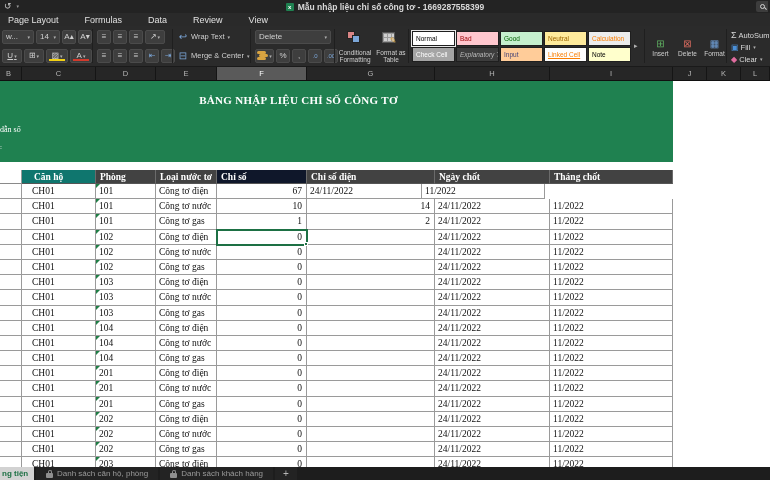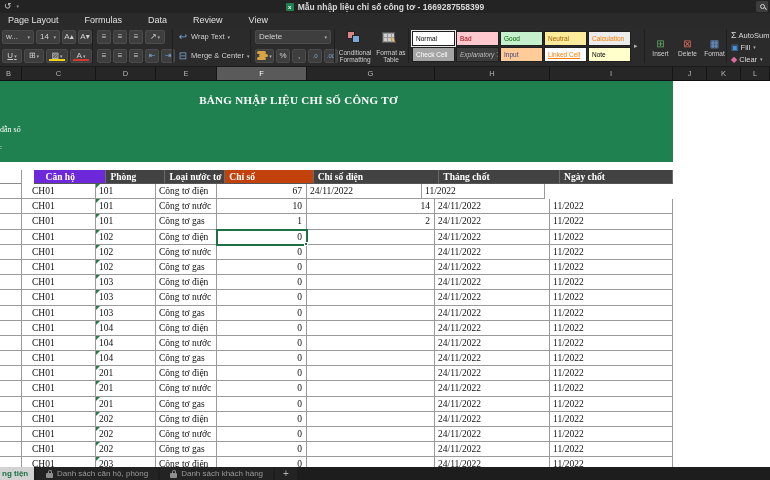"Căn hộ" div.th { background: #6d28d9 -> #0f766e; margin-left: 12px -> none }
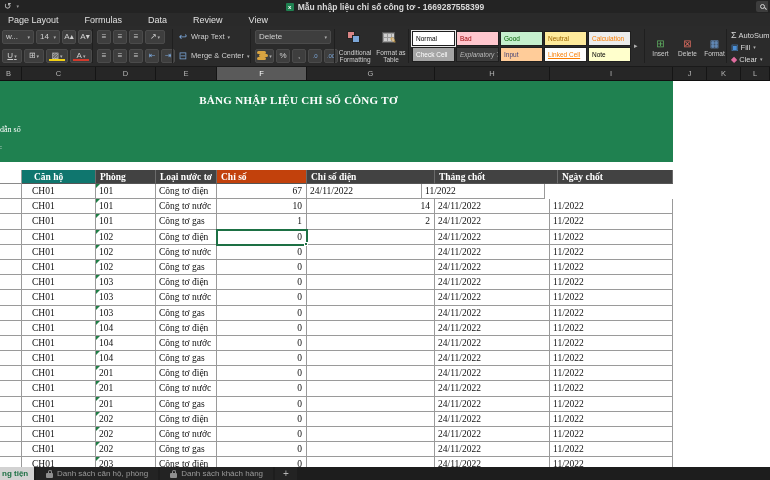"Chỉ số" div.th { background: #c2410c -> #0f172a }
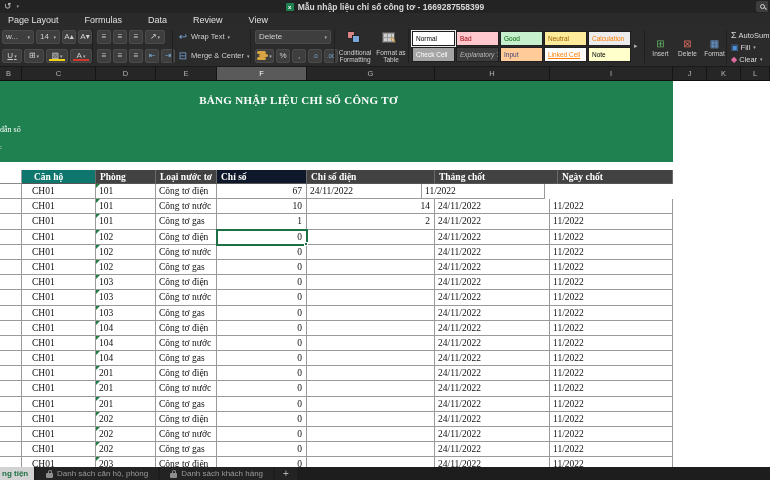"Tháng chốt" div.th { order: before "Ngày chốt" -> after "Ngày chốt" }
